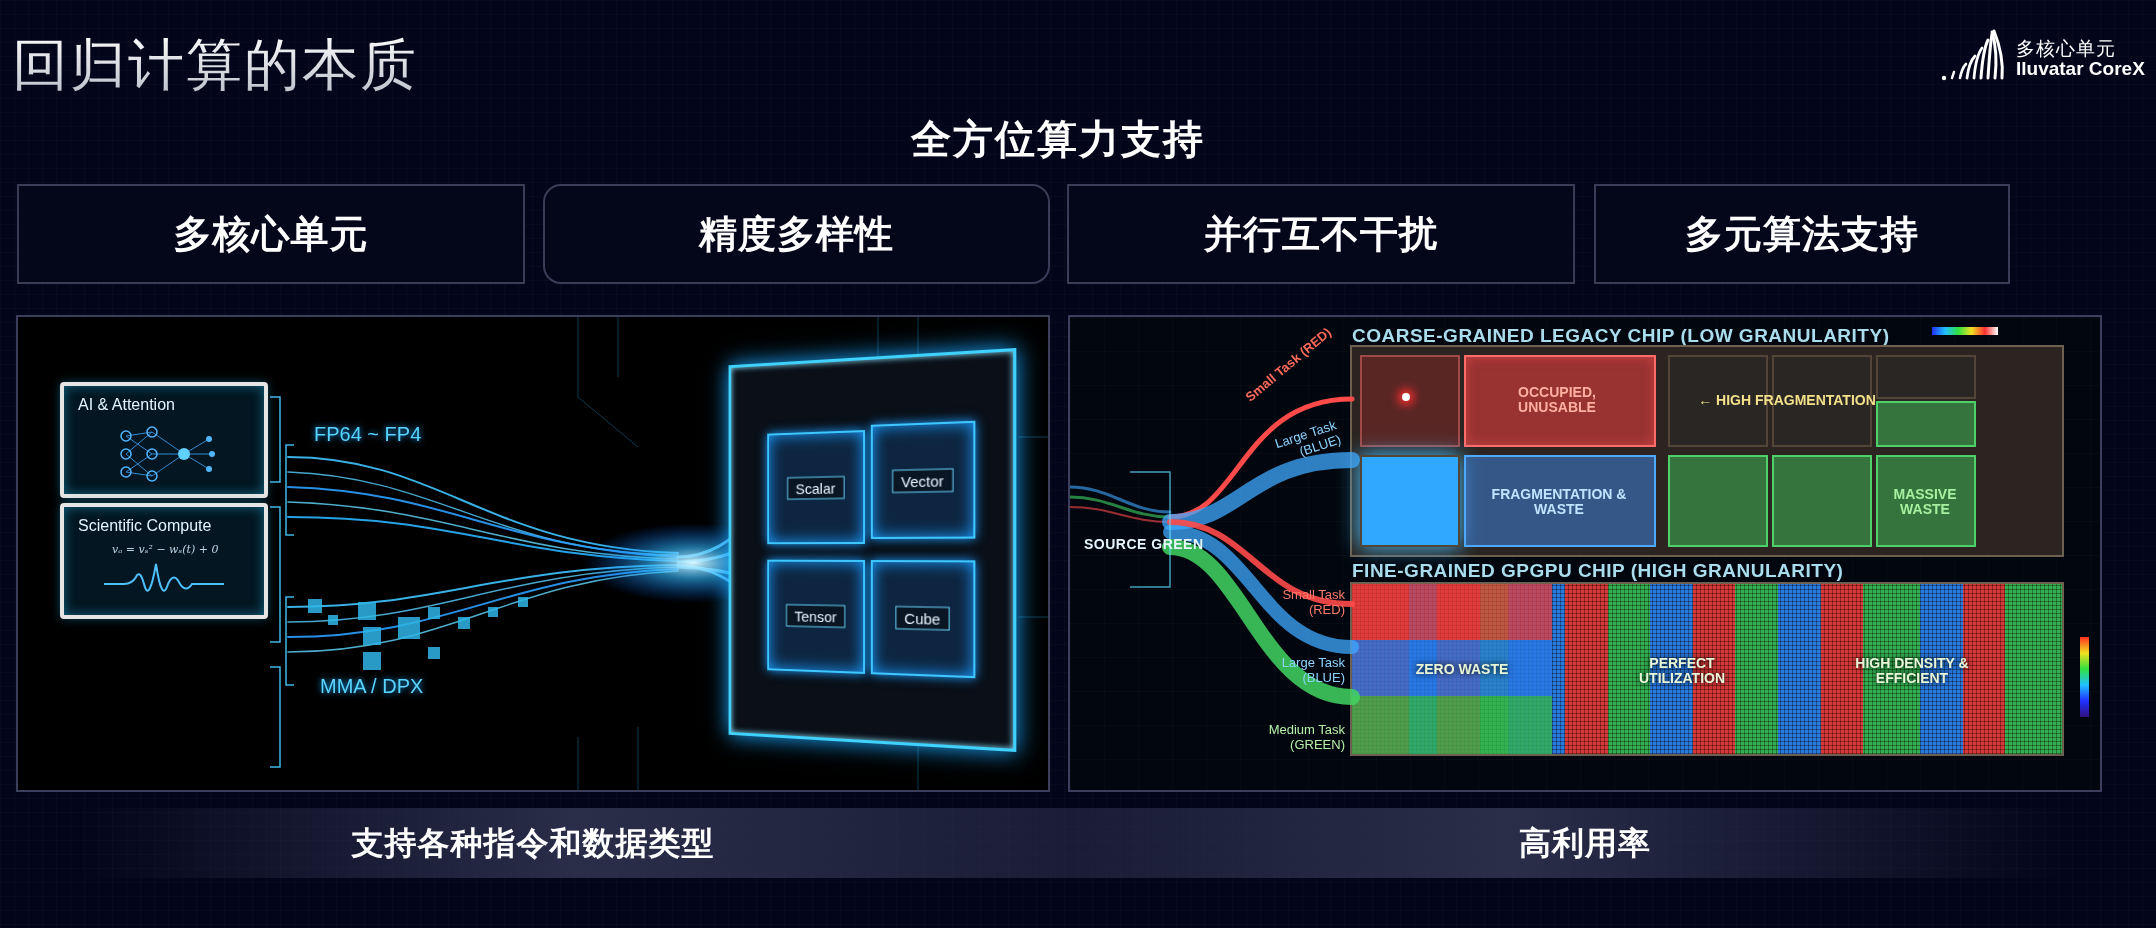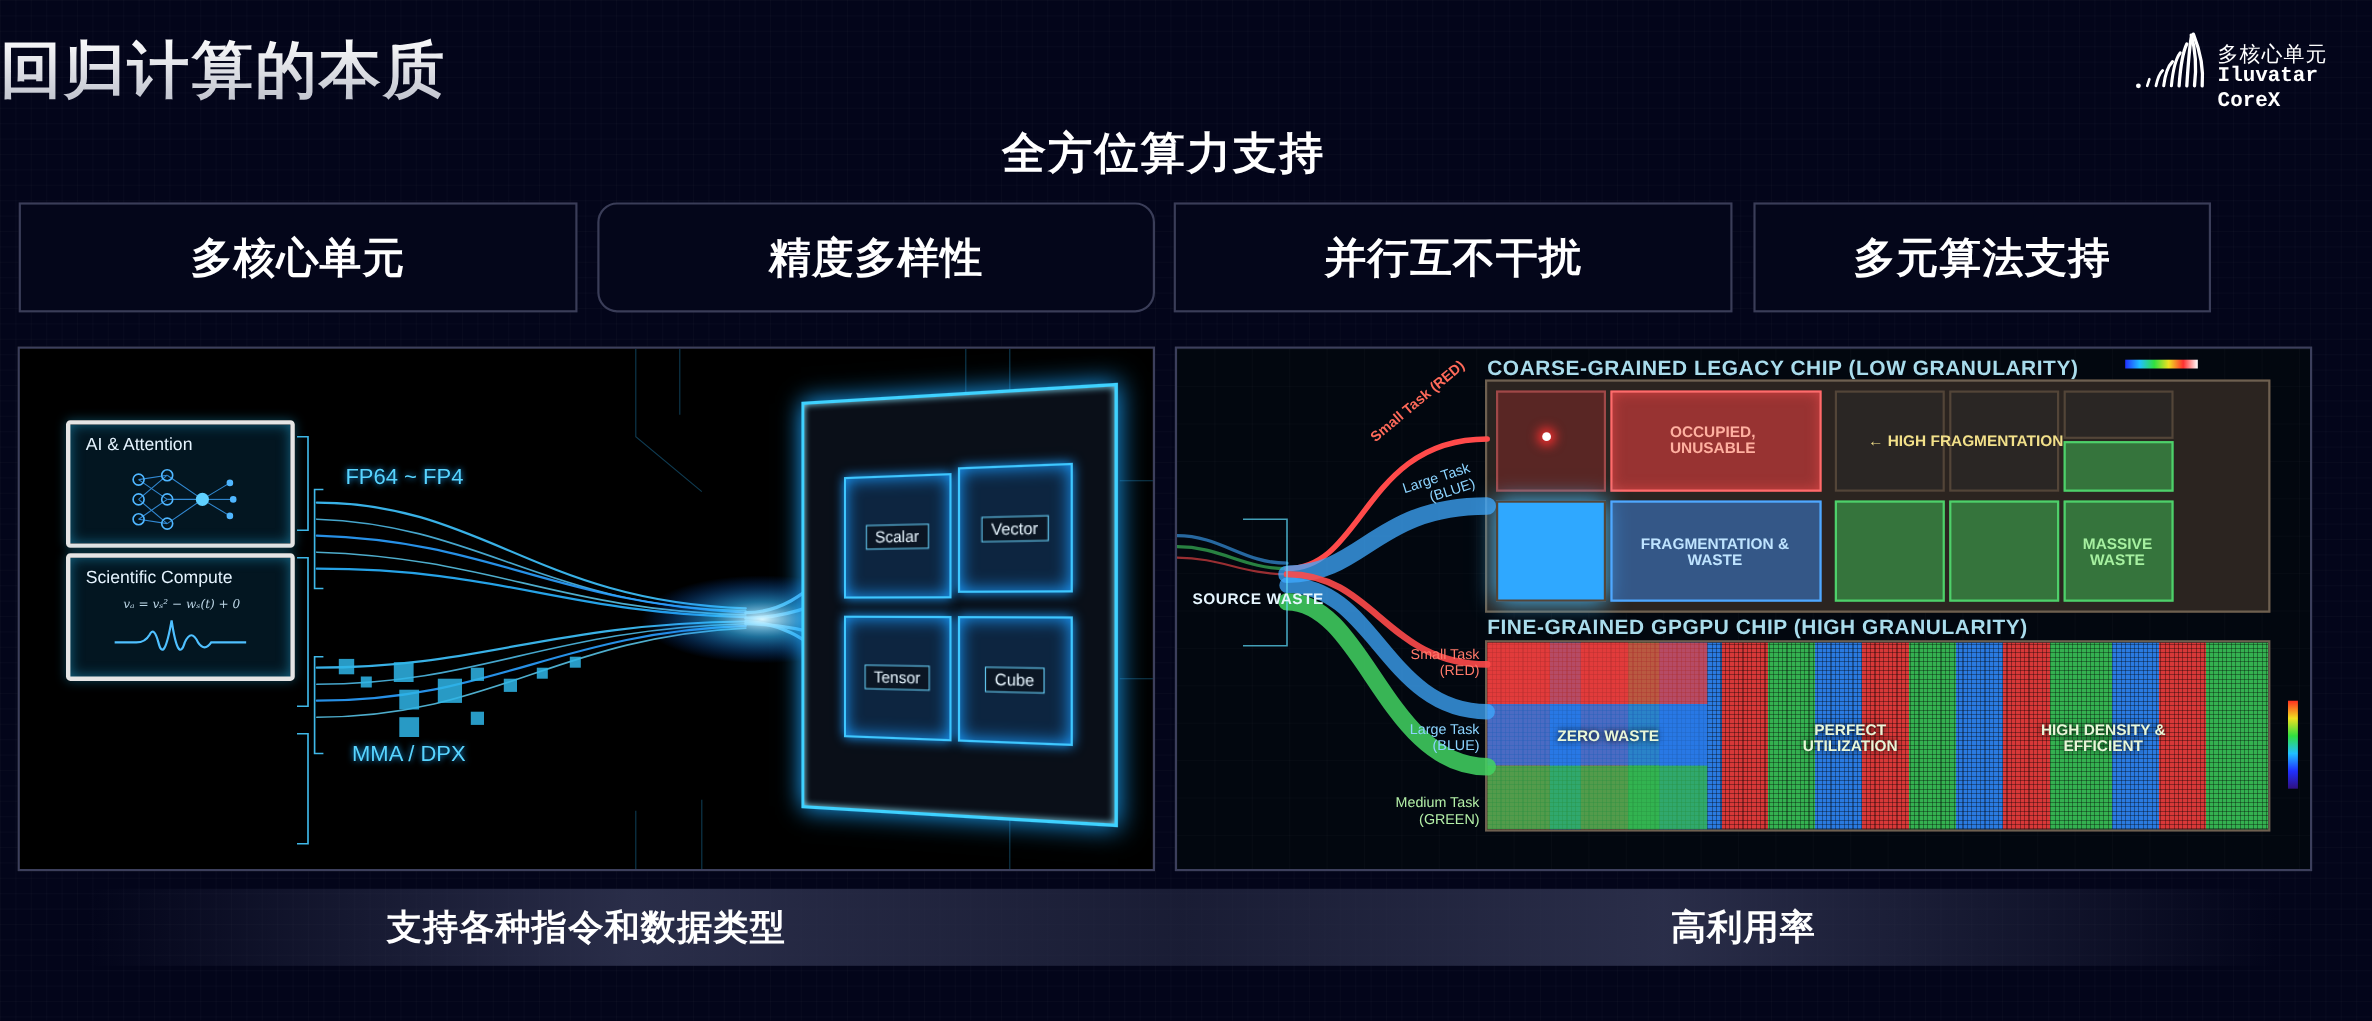"回归计算的本质" .title { font-weight: bold -> normal; left: 0 -> 12px }
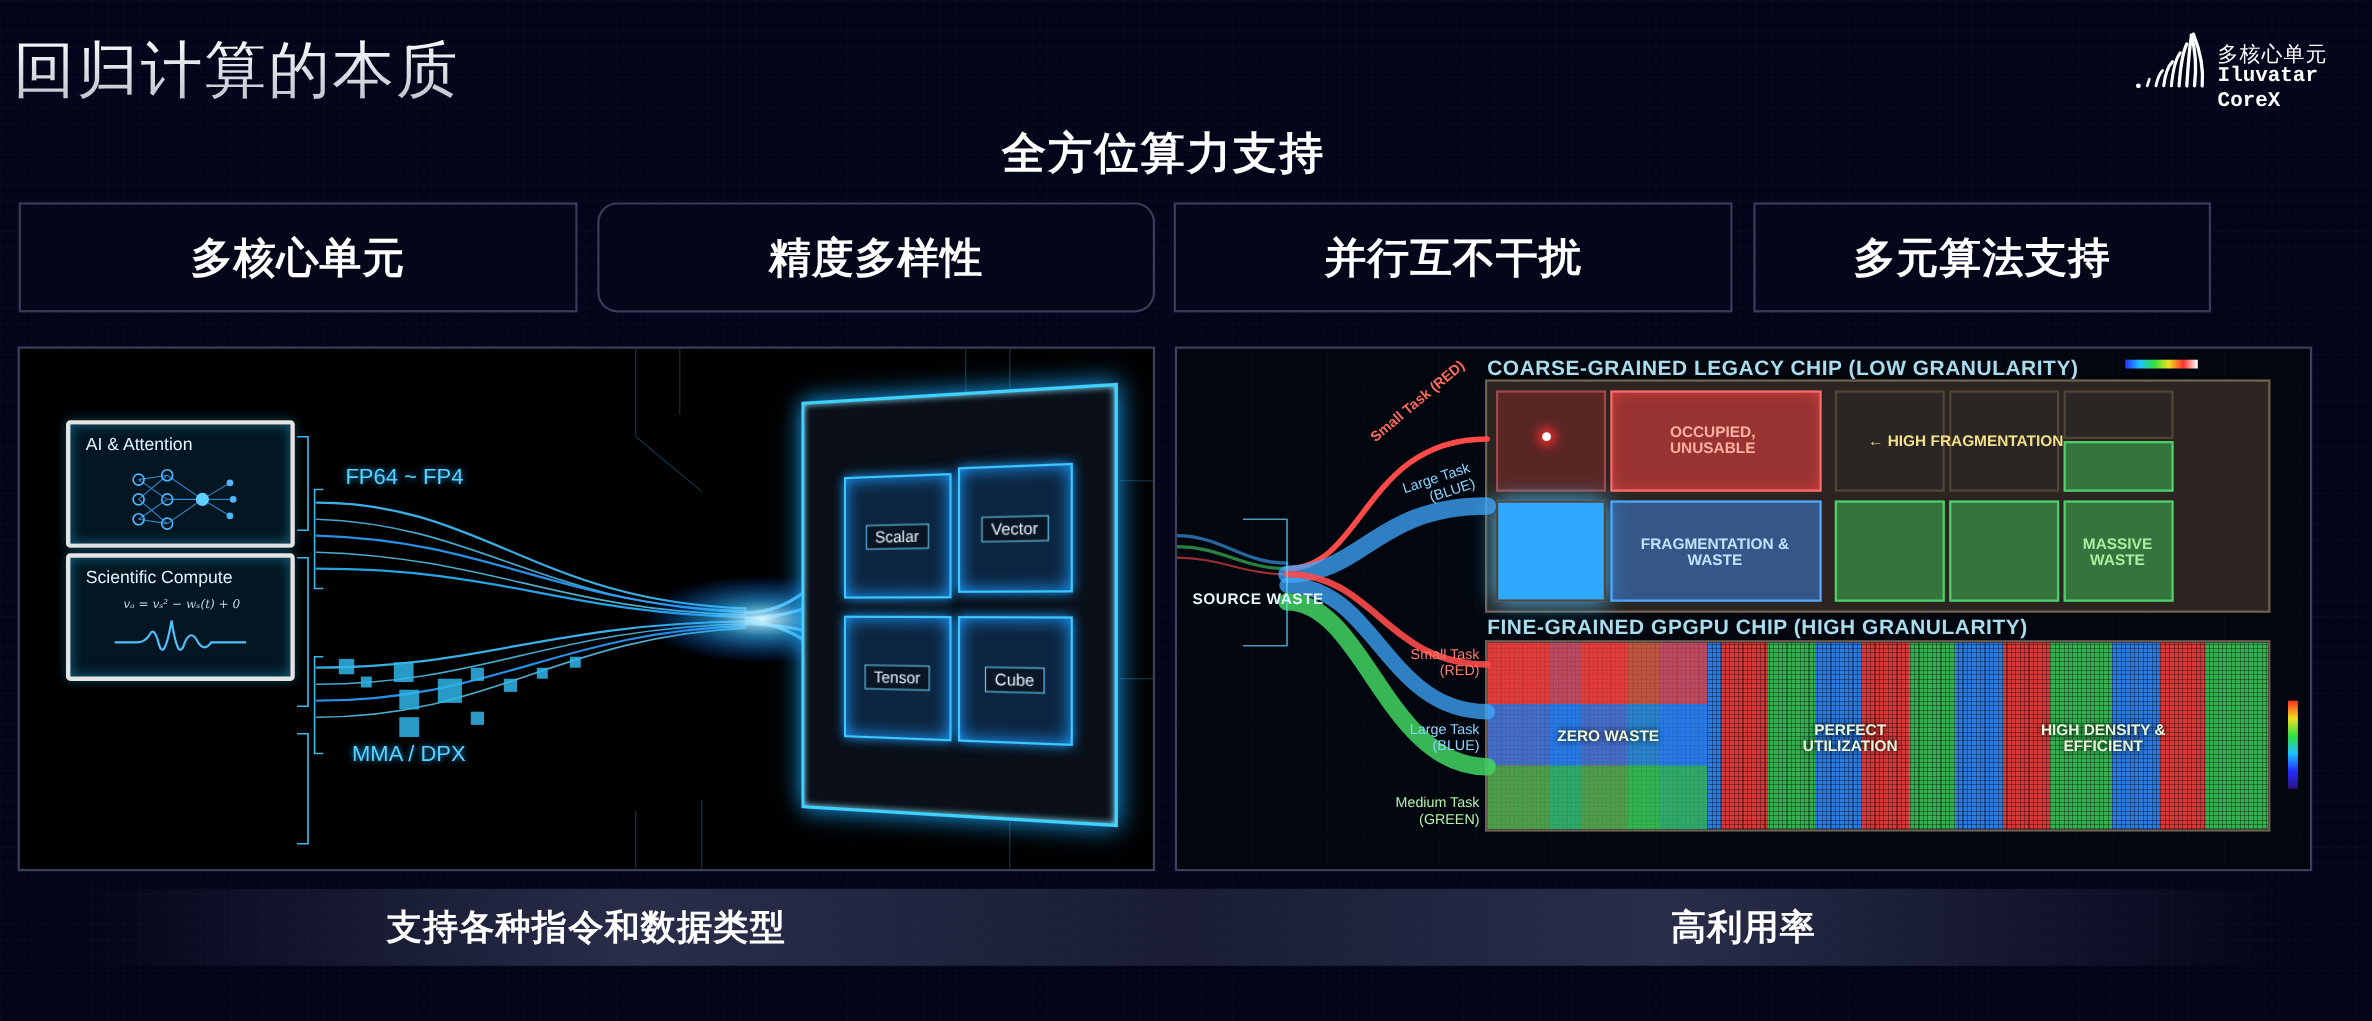"Iluvatar CoreX" .logo .en { font-family: Liberation Mono, monospace -> Liberation Sans, sans-serif }
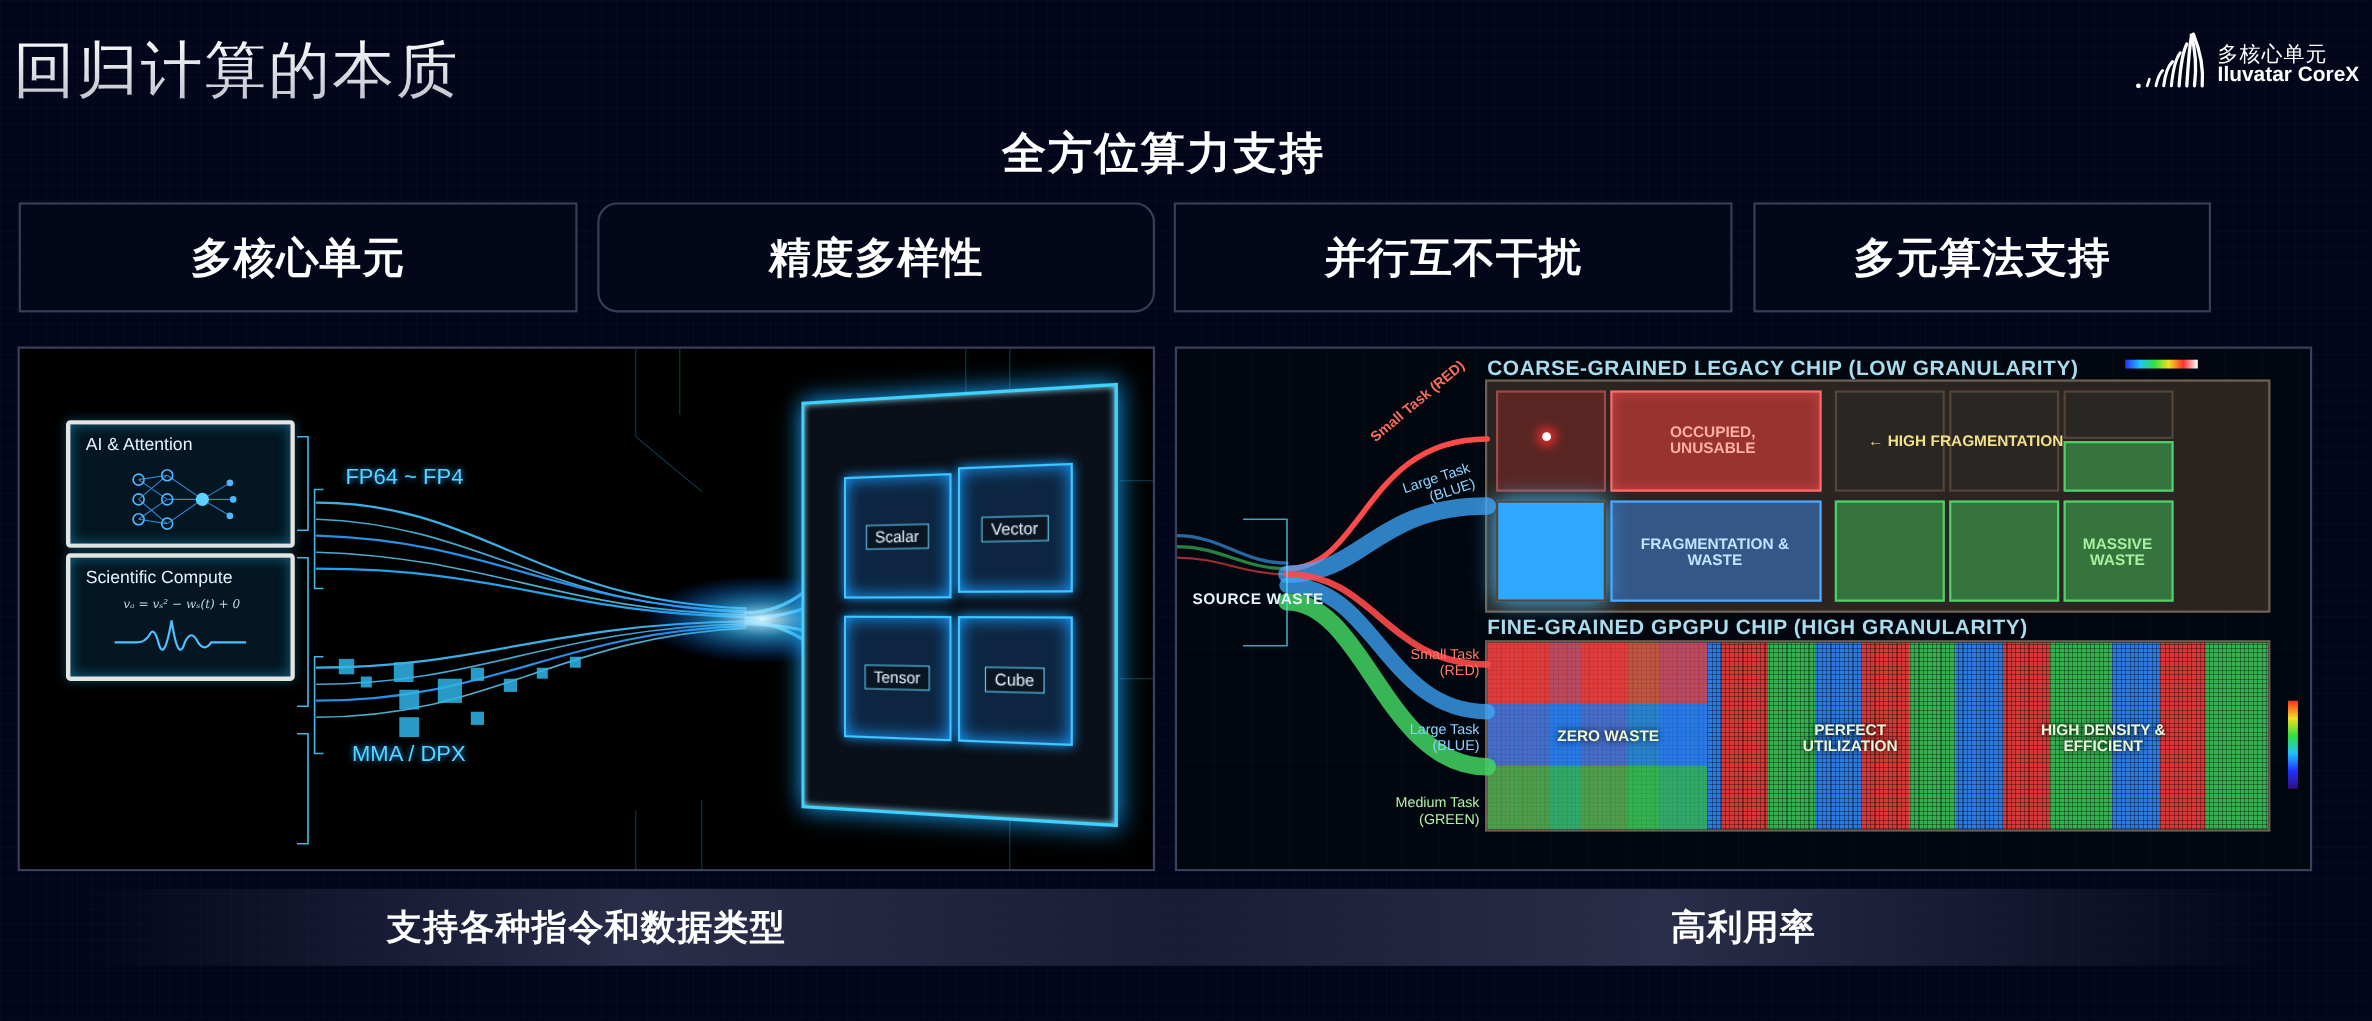"SOURCE WASTE" div.rp-label { text: WASTE -> GREEN }
